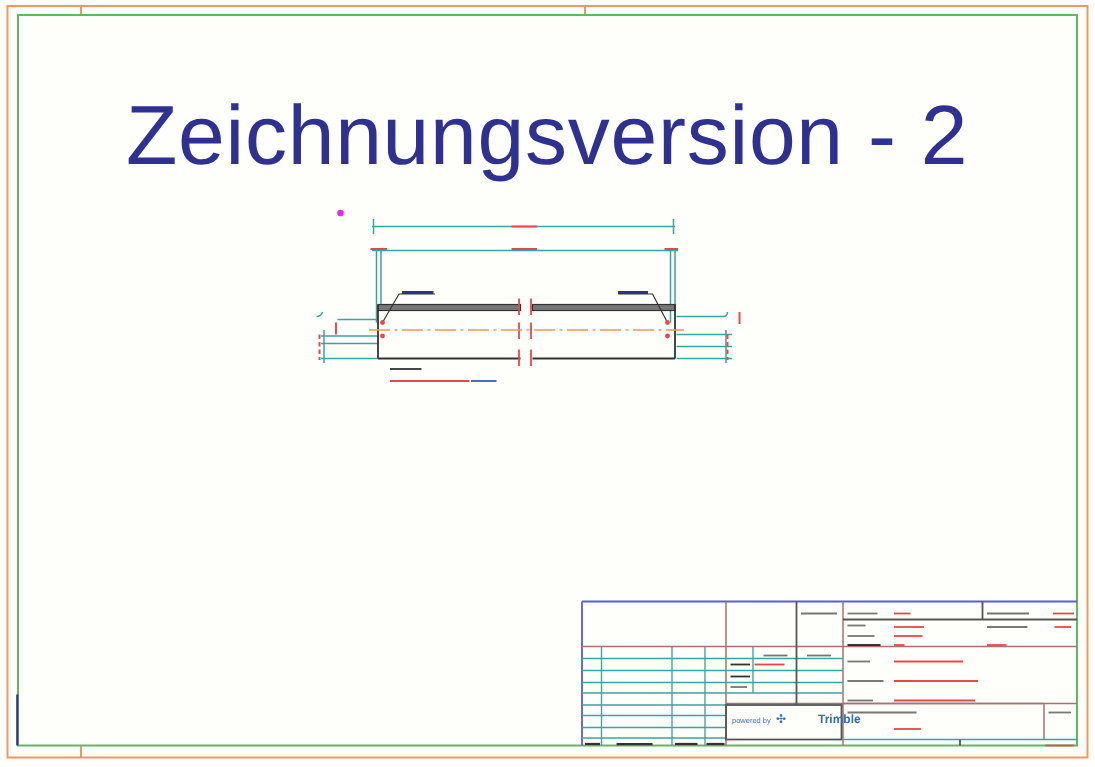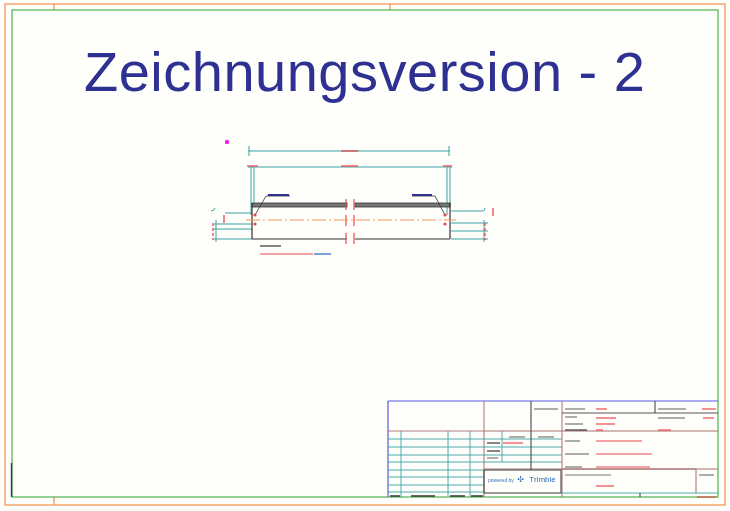"Zeichnungsversion - 2" .title-text { top: 40px -> 58px }
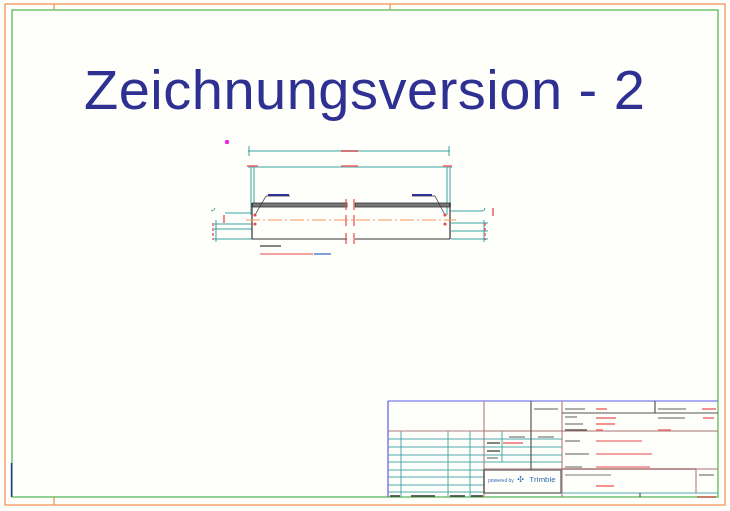"Trimble" .brand-logo { font-weight: normal -> bold; margin-left: 4px -> 20px }
